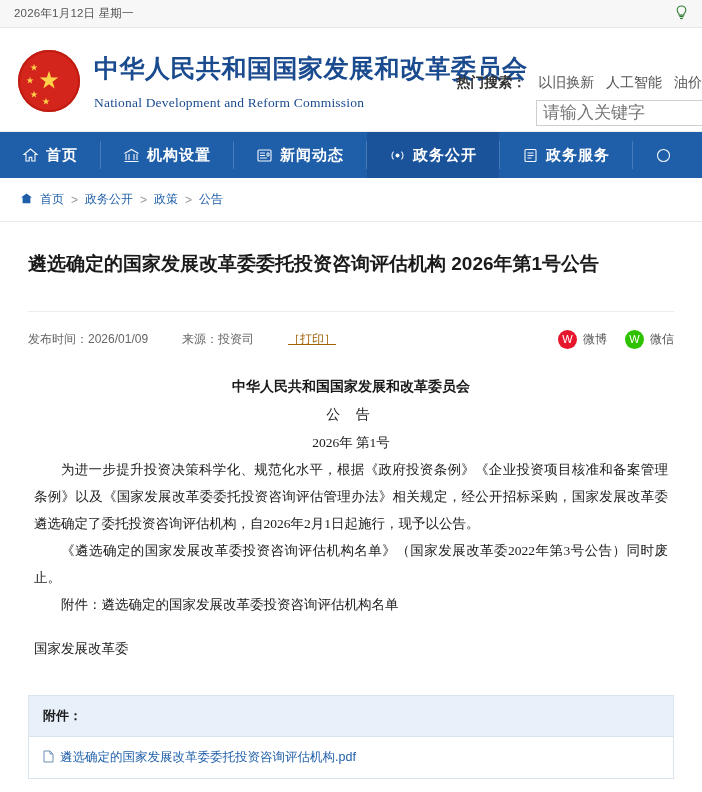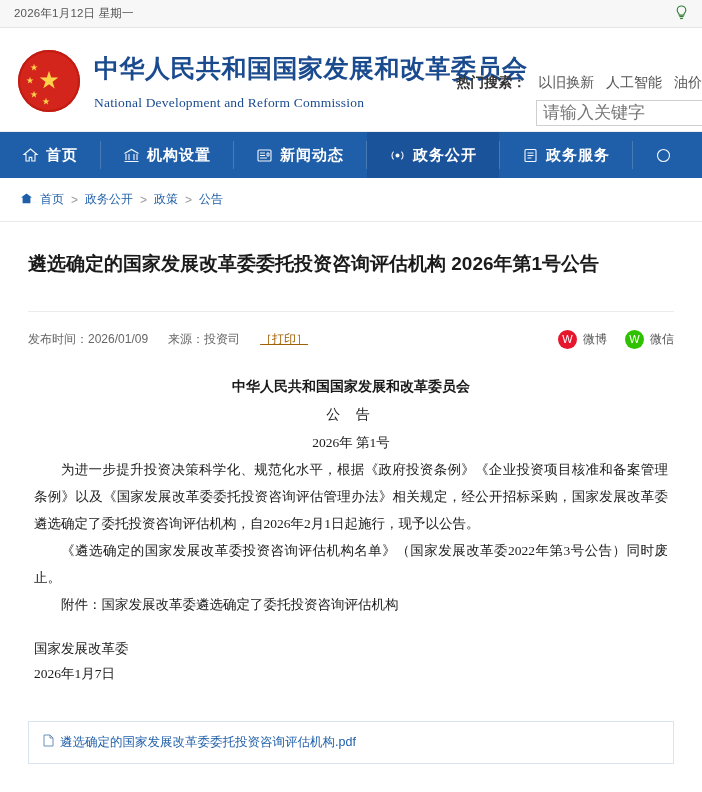"发布时间：2026/01/09" .meta-left { gap: 20px -> 34px }
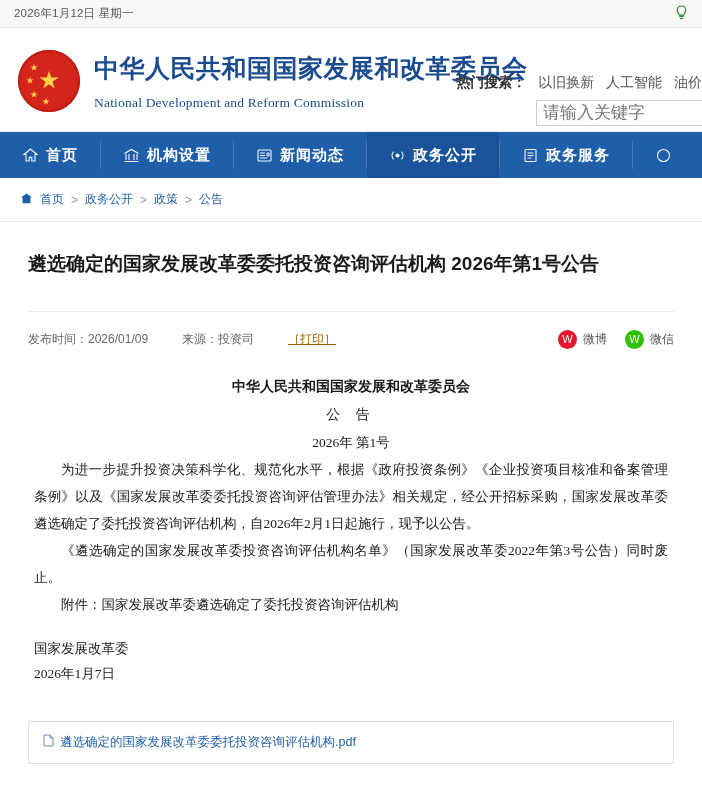"附件：国家发展改革委遴选确定了委托投资咨询评估机构" p.ind { text: 国家发展改革委遴选确定了委托投资咨询评估机构 -> 遴选确定的国家发展改革委投资咨询评估机构名单 }
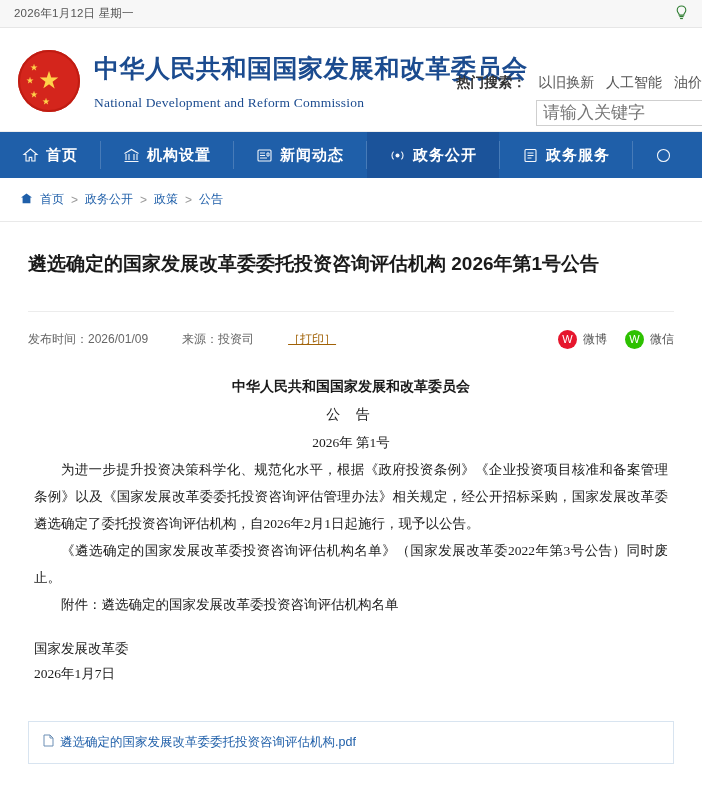"2026年1月7日" div { html: <div>2026年1月7日</div> -> none }
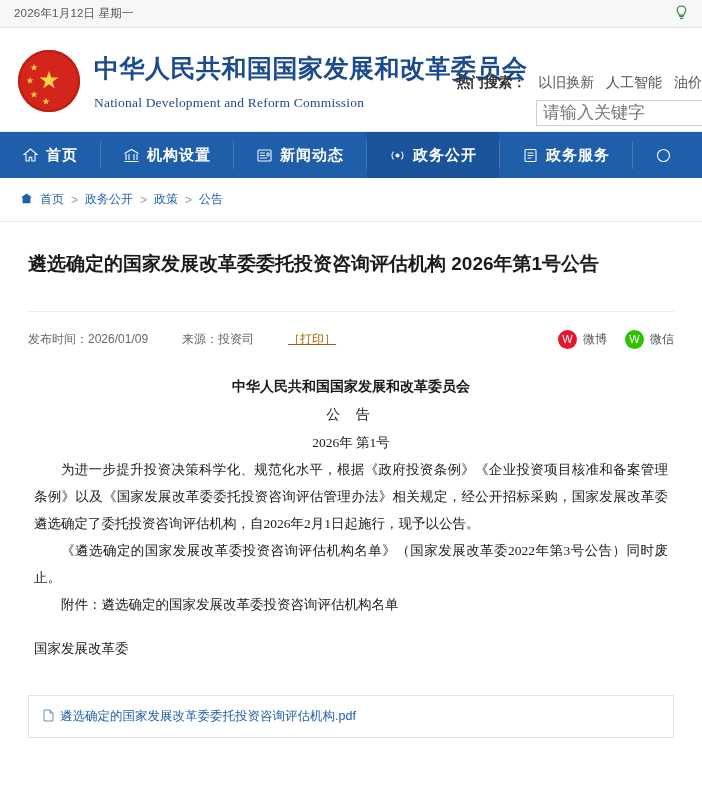"附件：" div.attach-head { html: none -> <div>附件：</div> }
